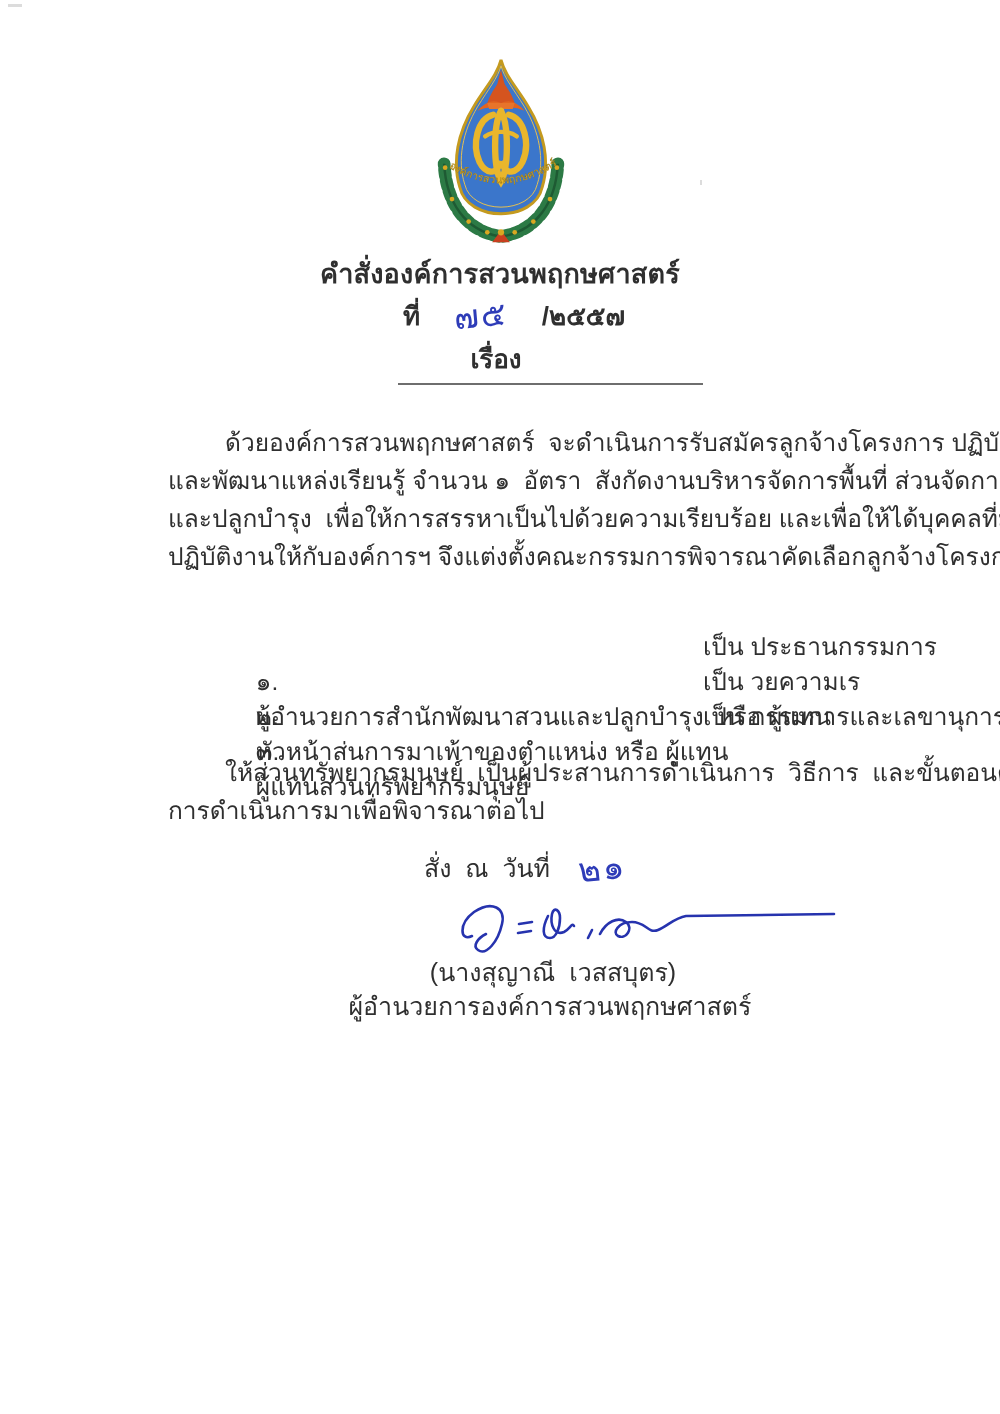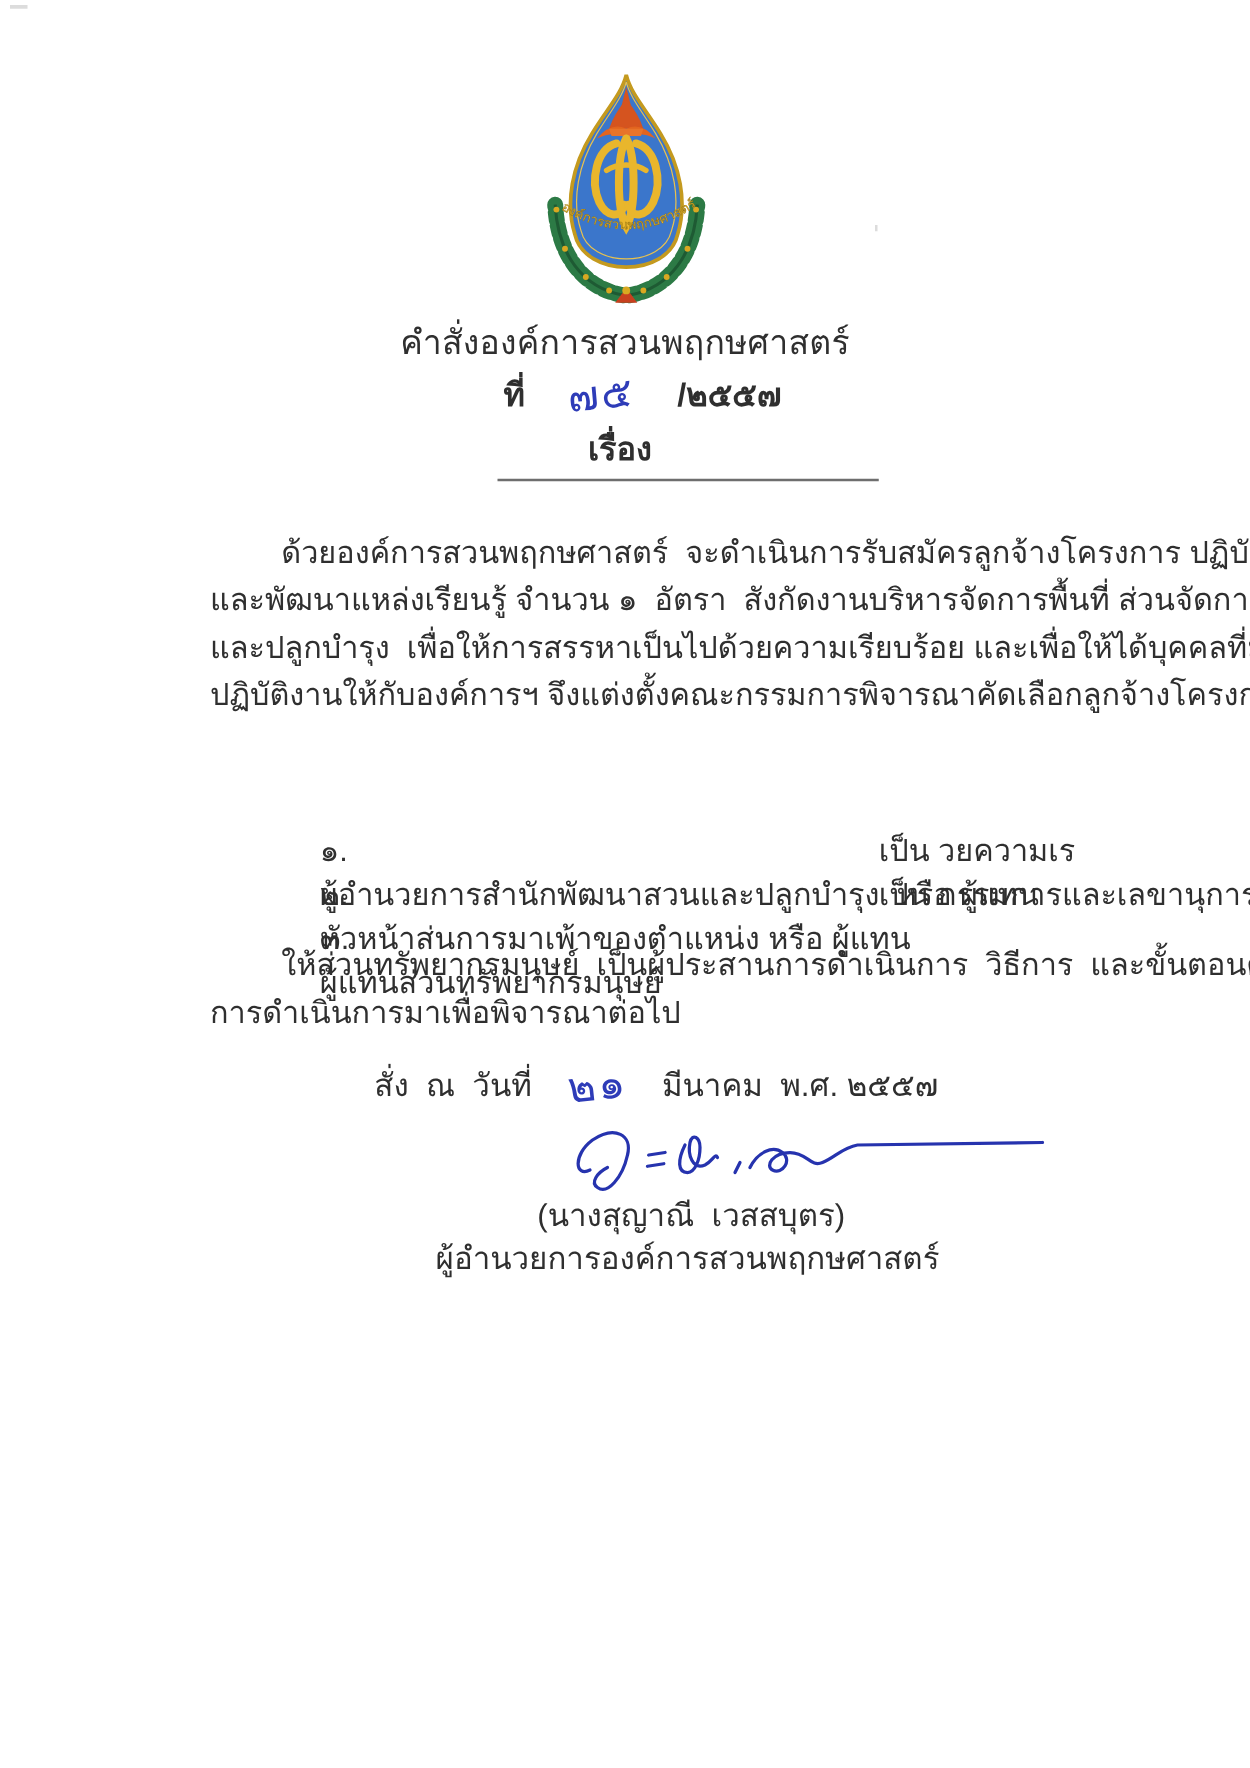"คำสั่งองค์การสวนพฤกษศาสตร์" .doc-title { font-weight: 400 -> 700 }
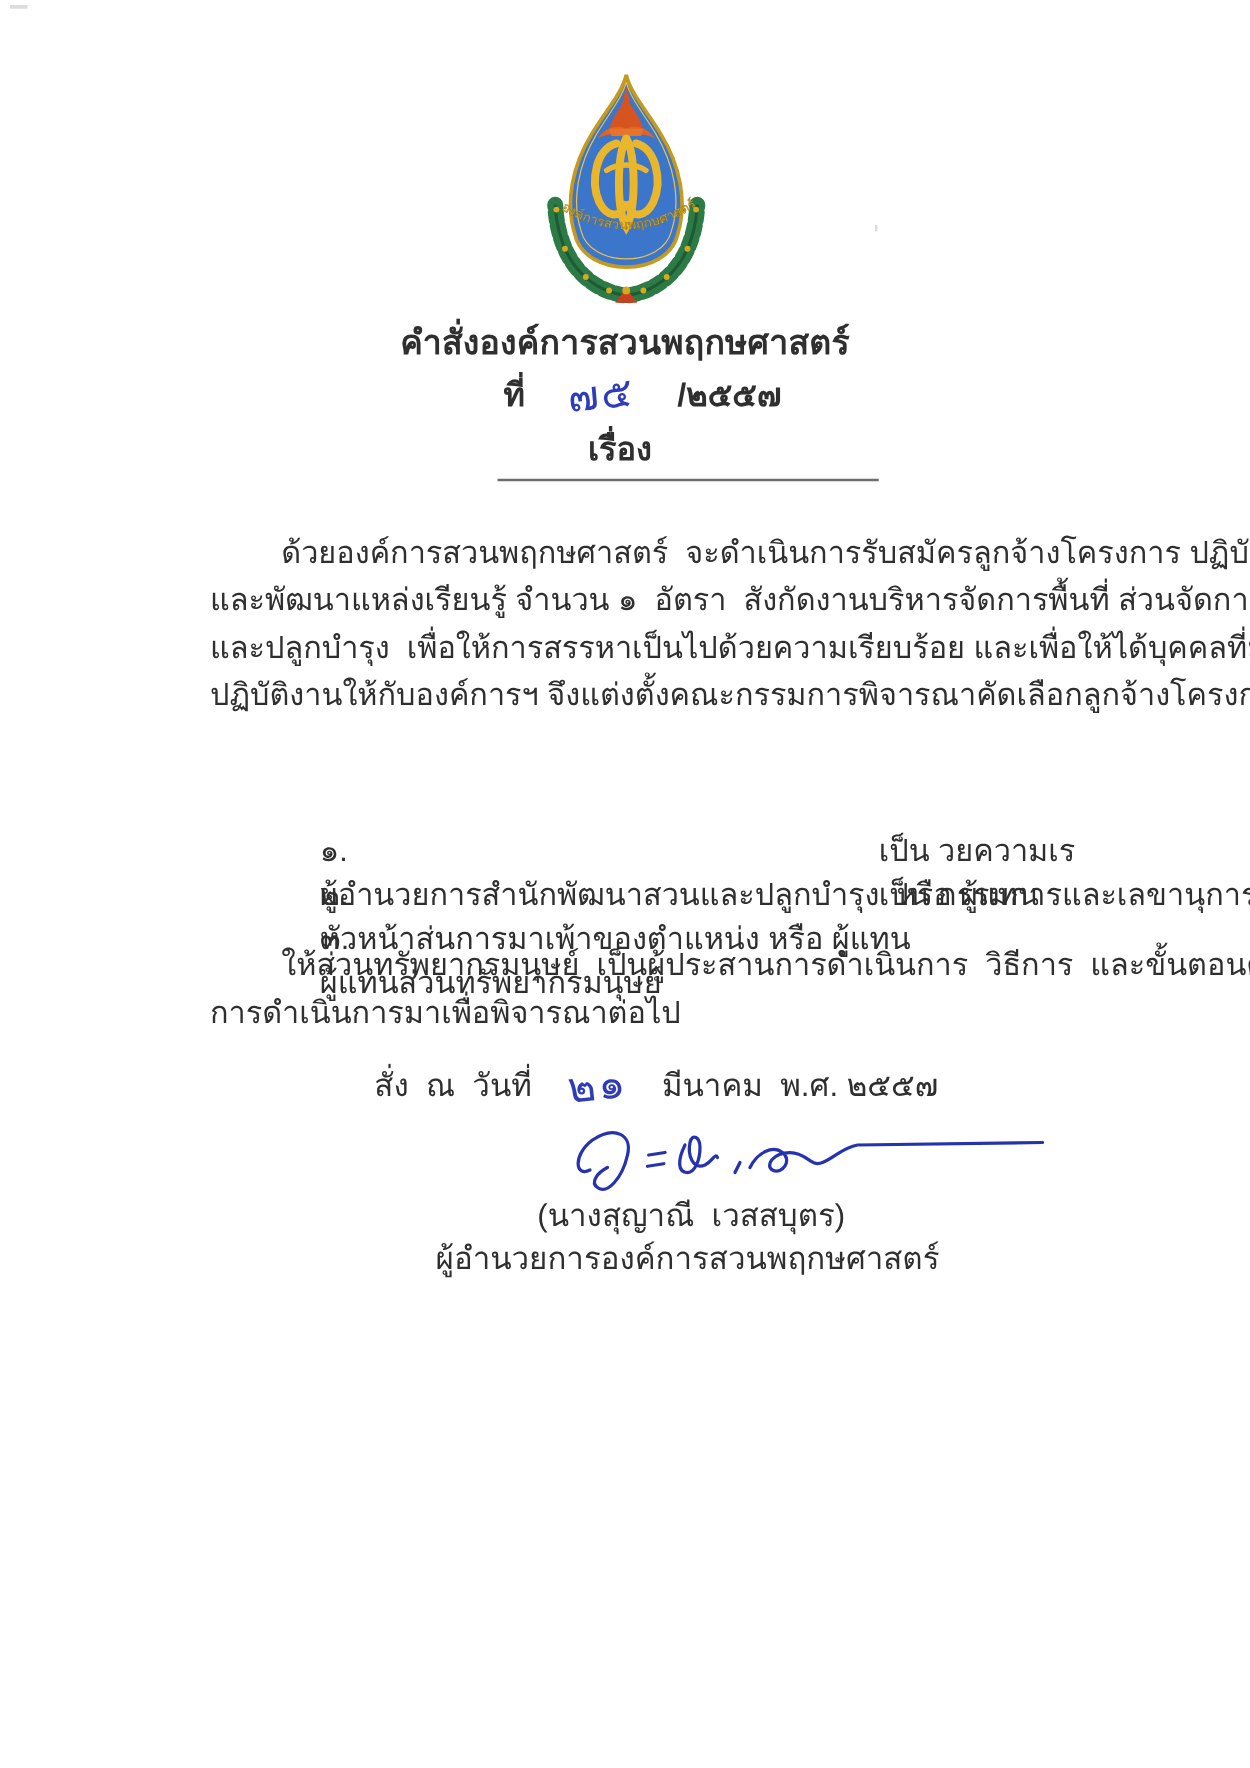"เป็น ประธานกรรมการ" span.c-role { html: none -> <span>เป็น ประธานกรรมการ</span> }
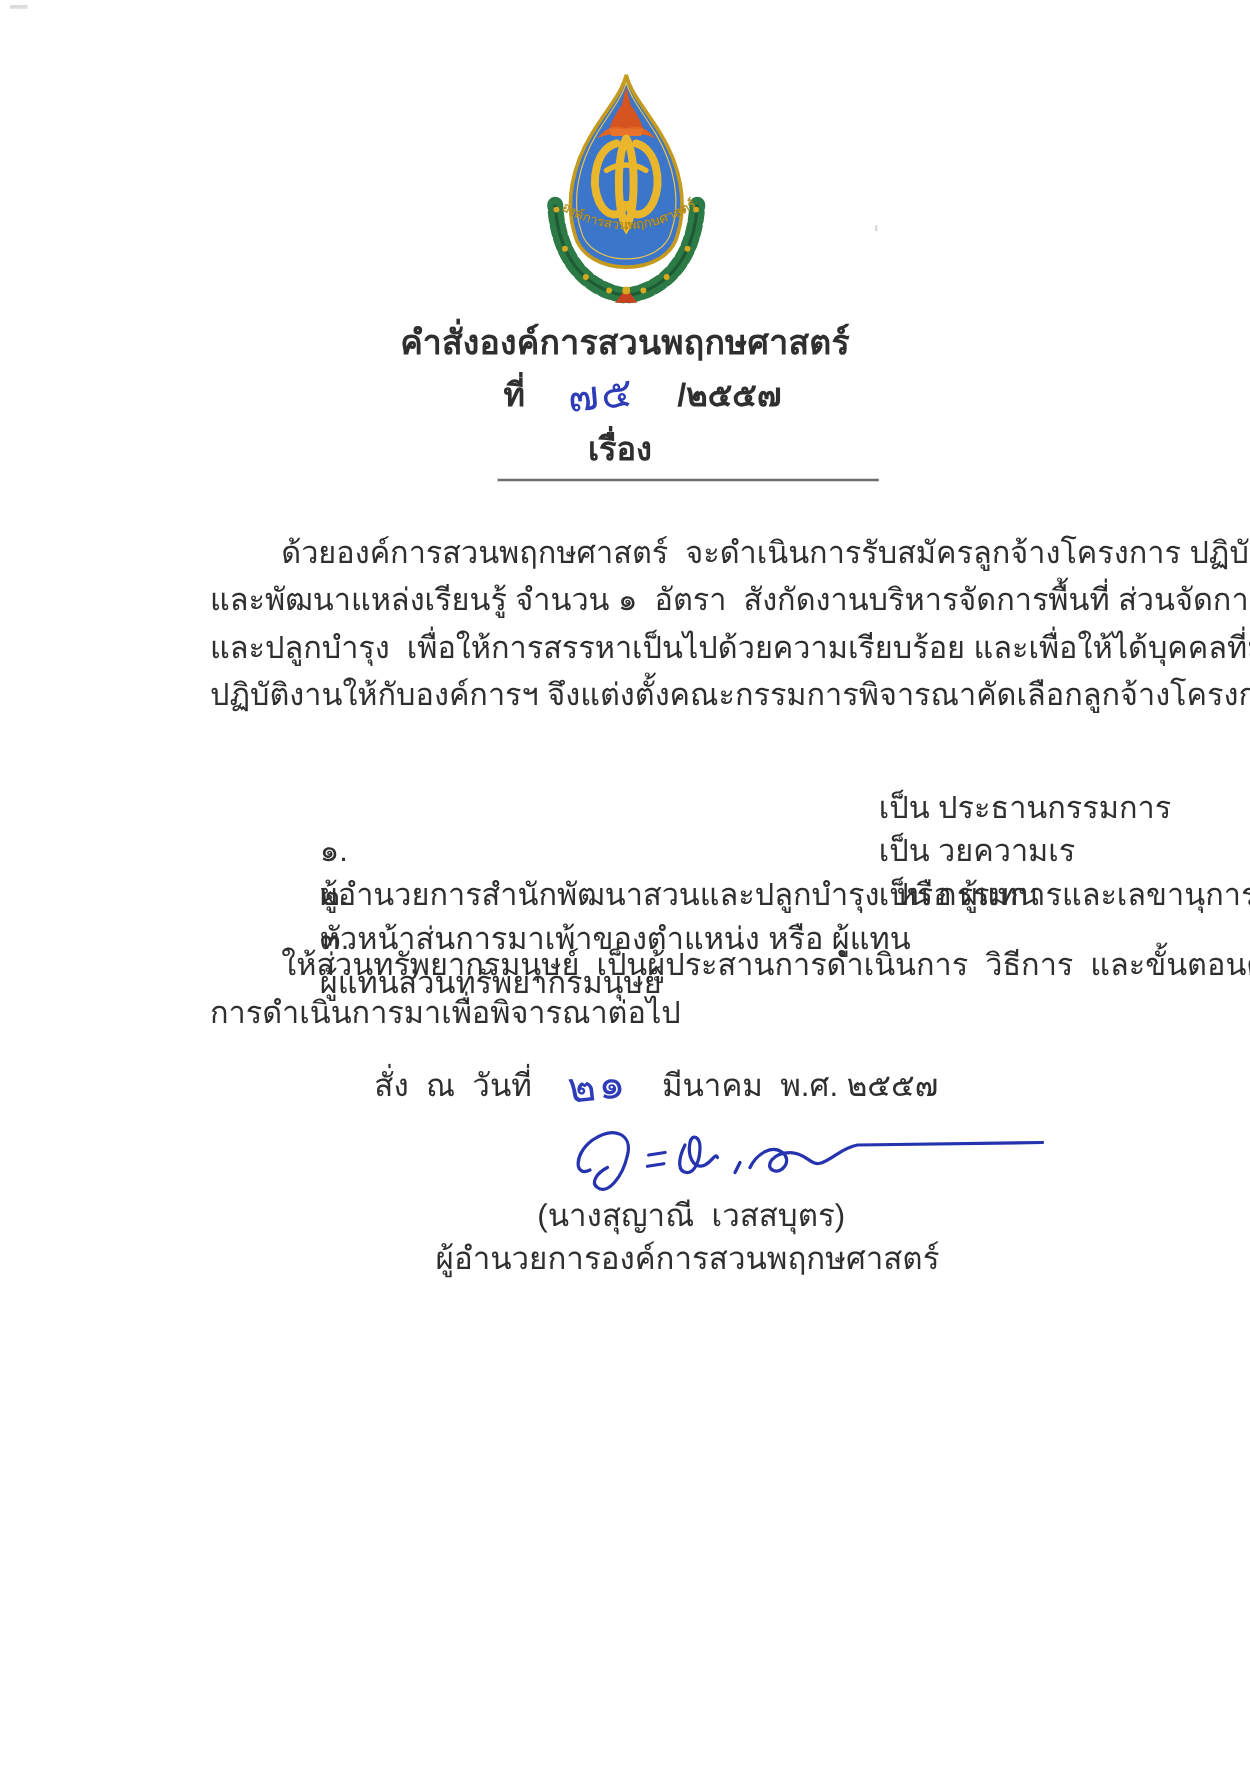"มีนาคม พ.ศ. ๒๕๕๗" span.t { html: <span>มีนาคม พ.ศ. ๒๕๕๗</span> -> none }
